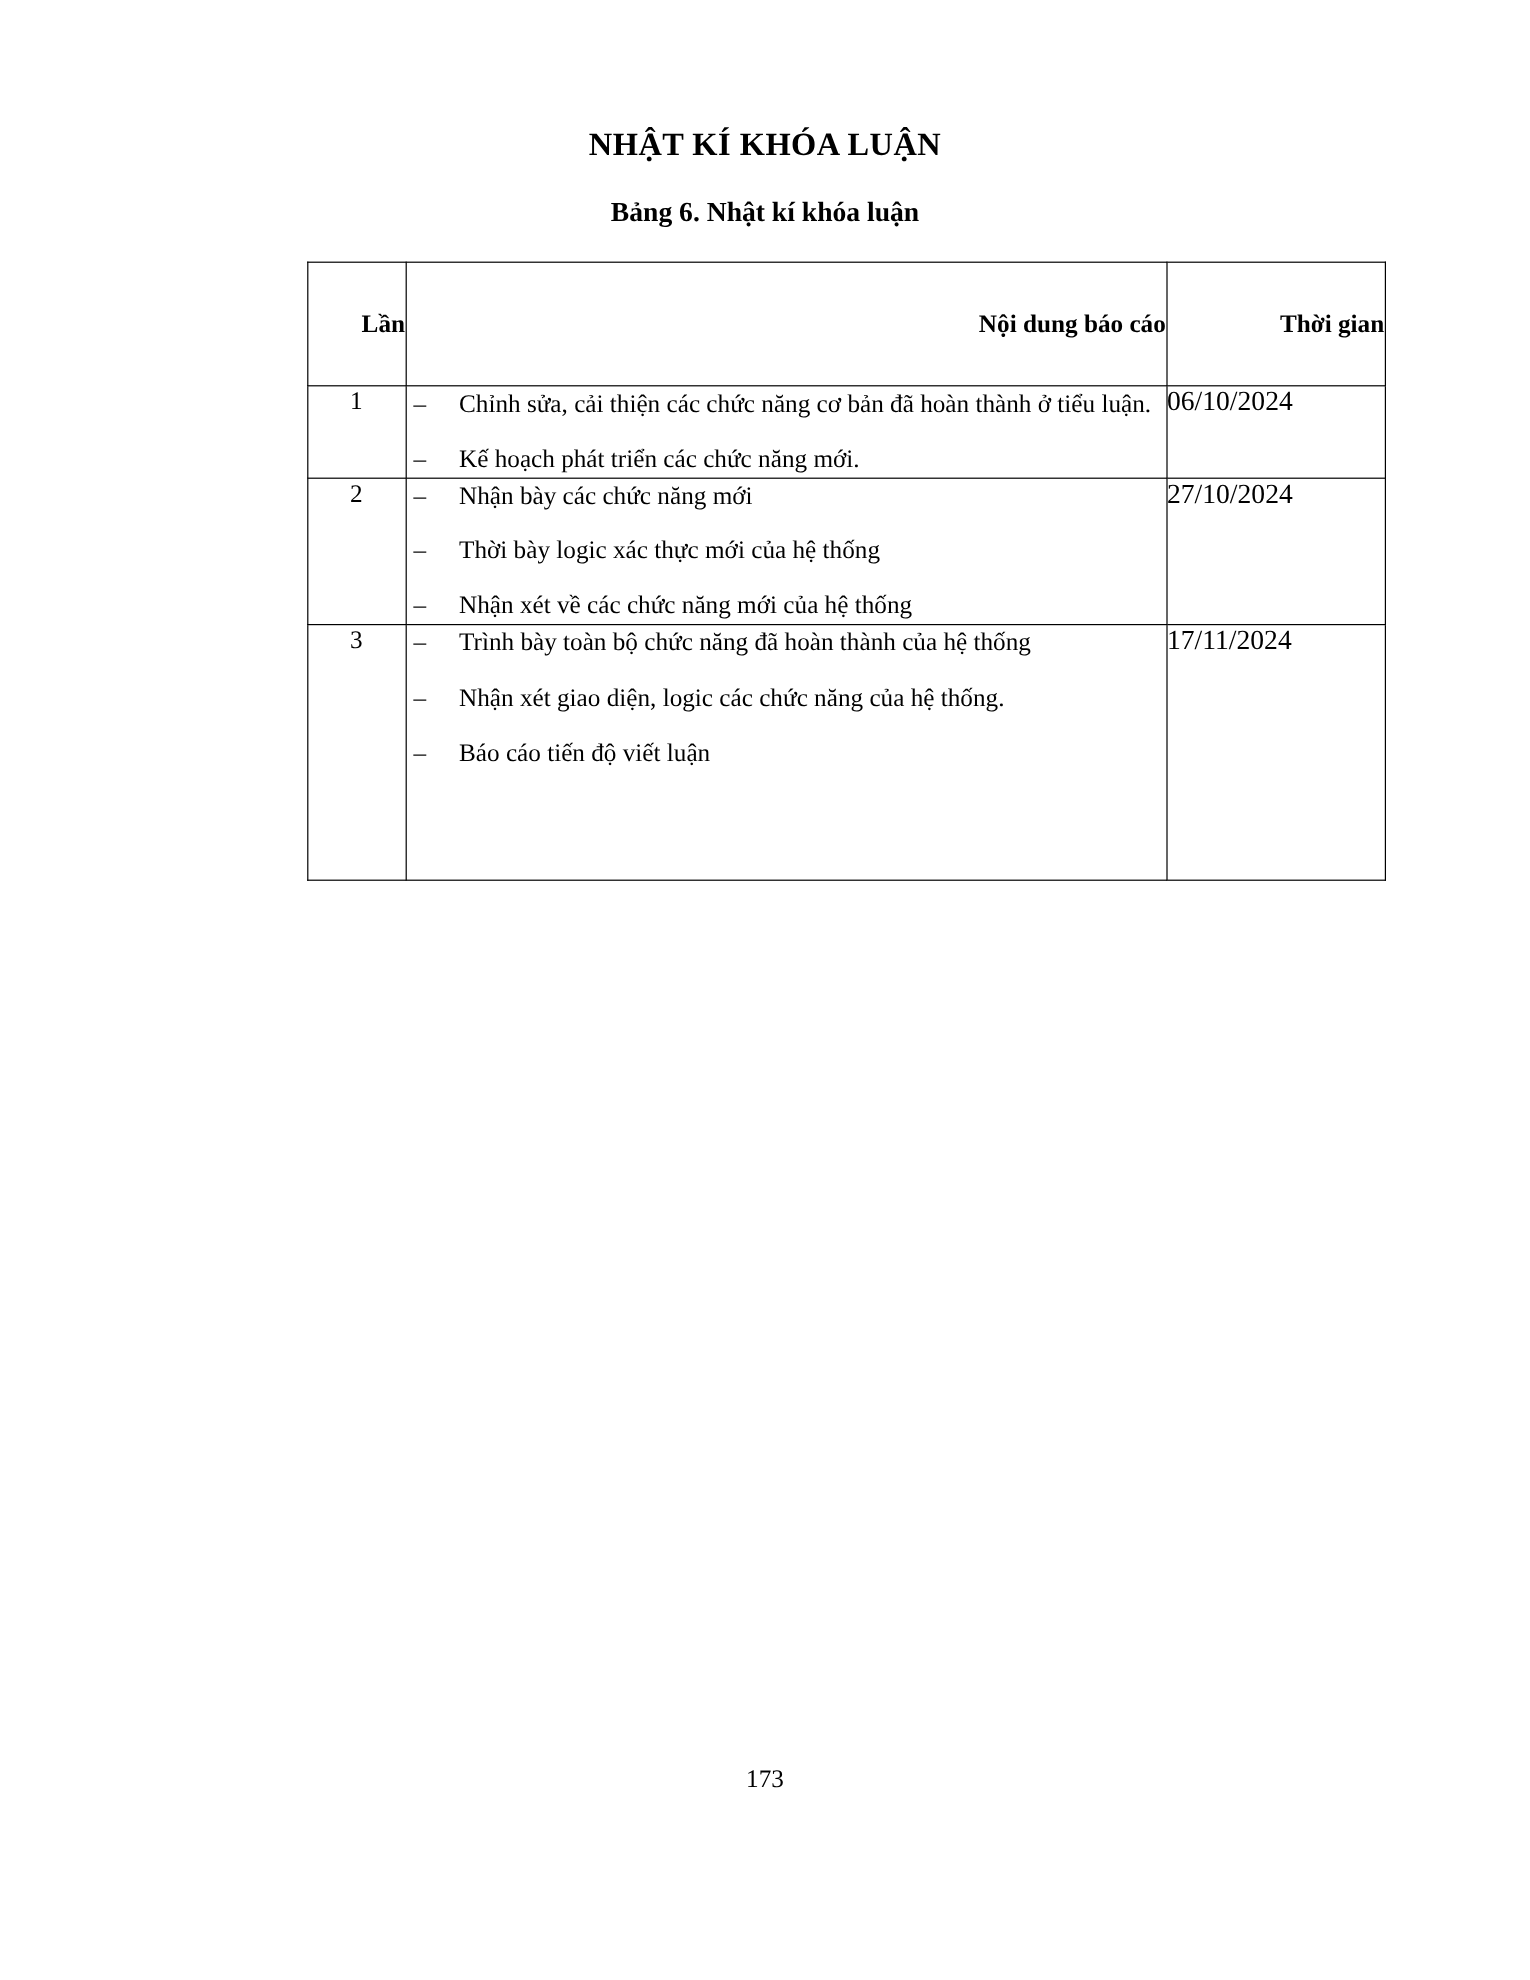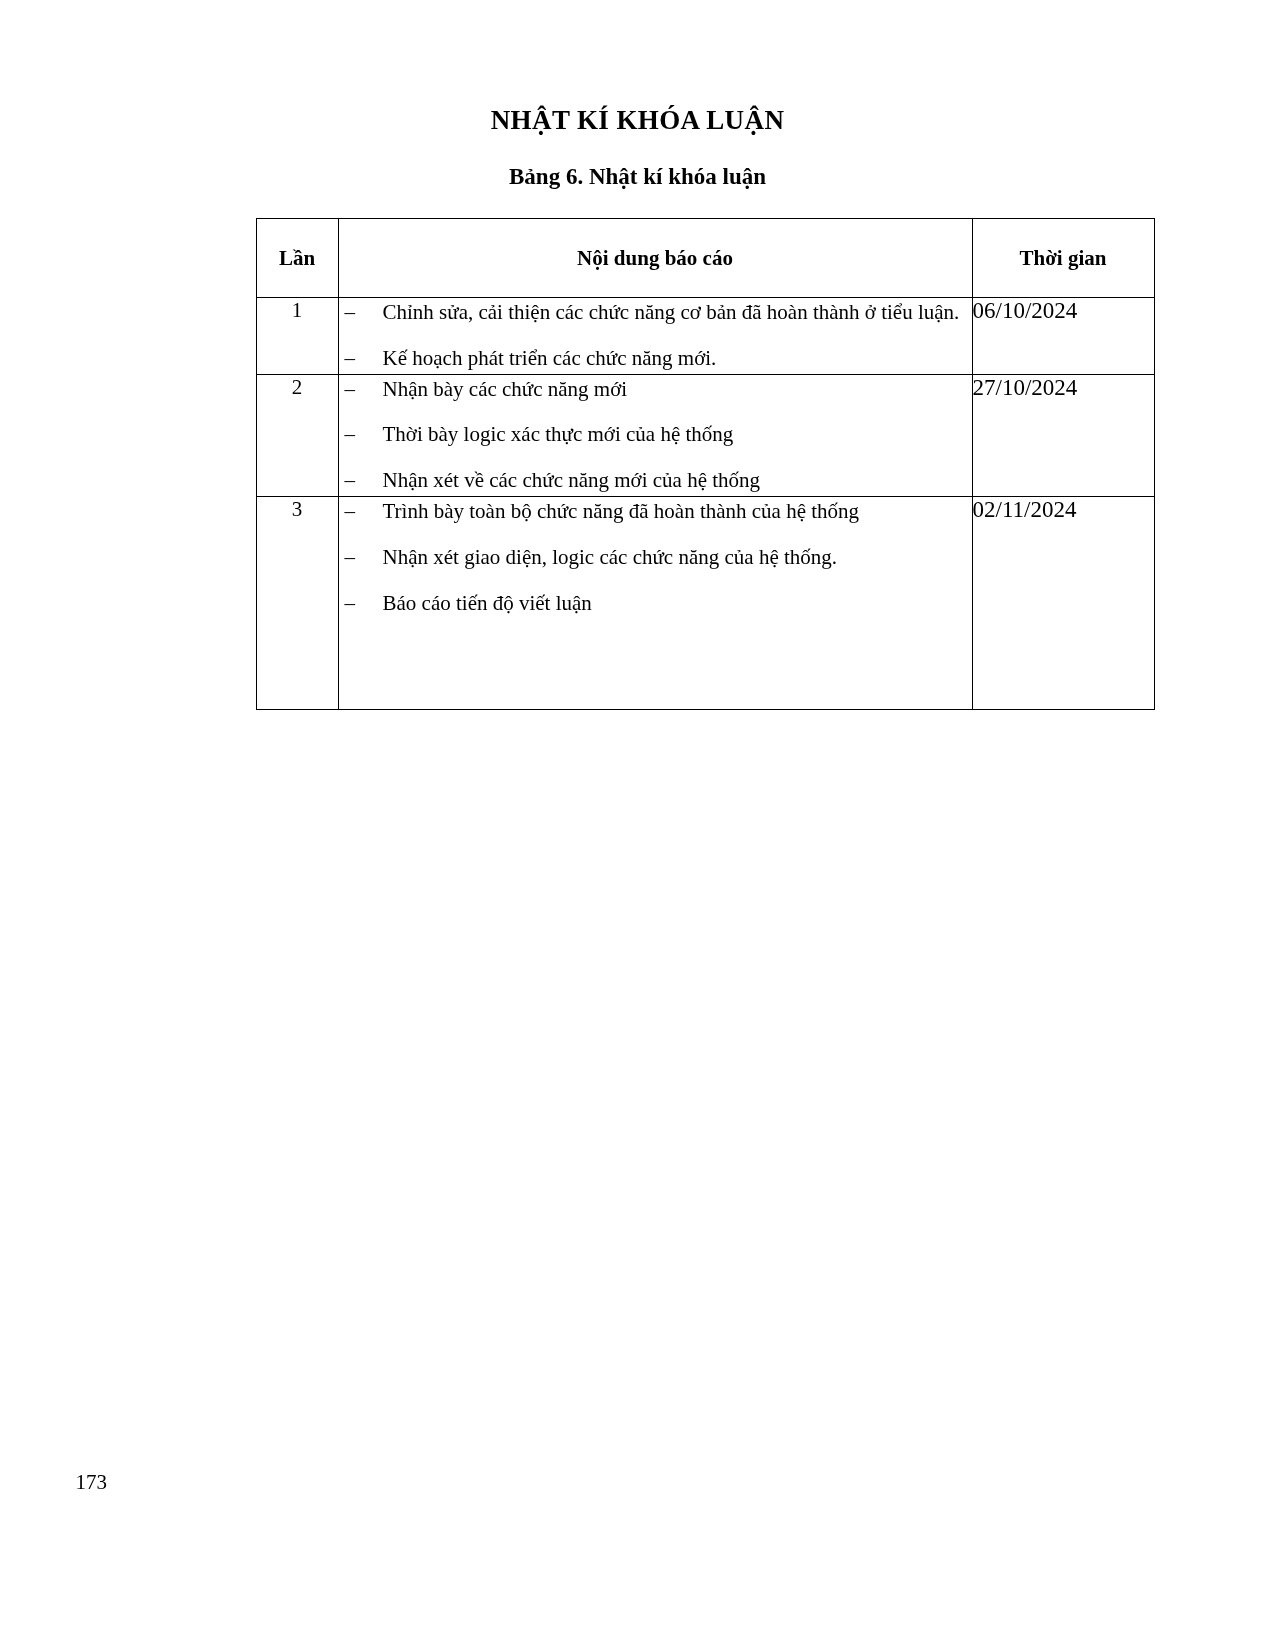"Lần" .log-table thead th { padding: 8px 0 -> 20px 0; text-align: center -> right }
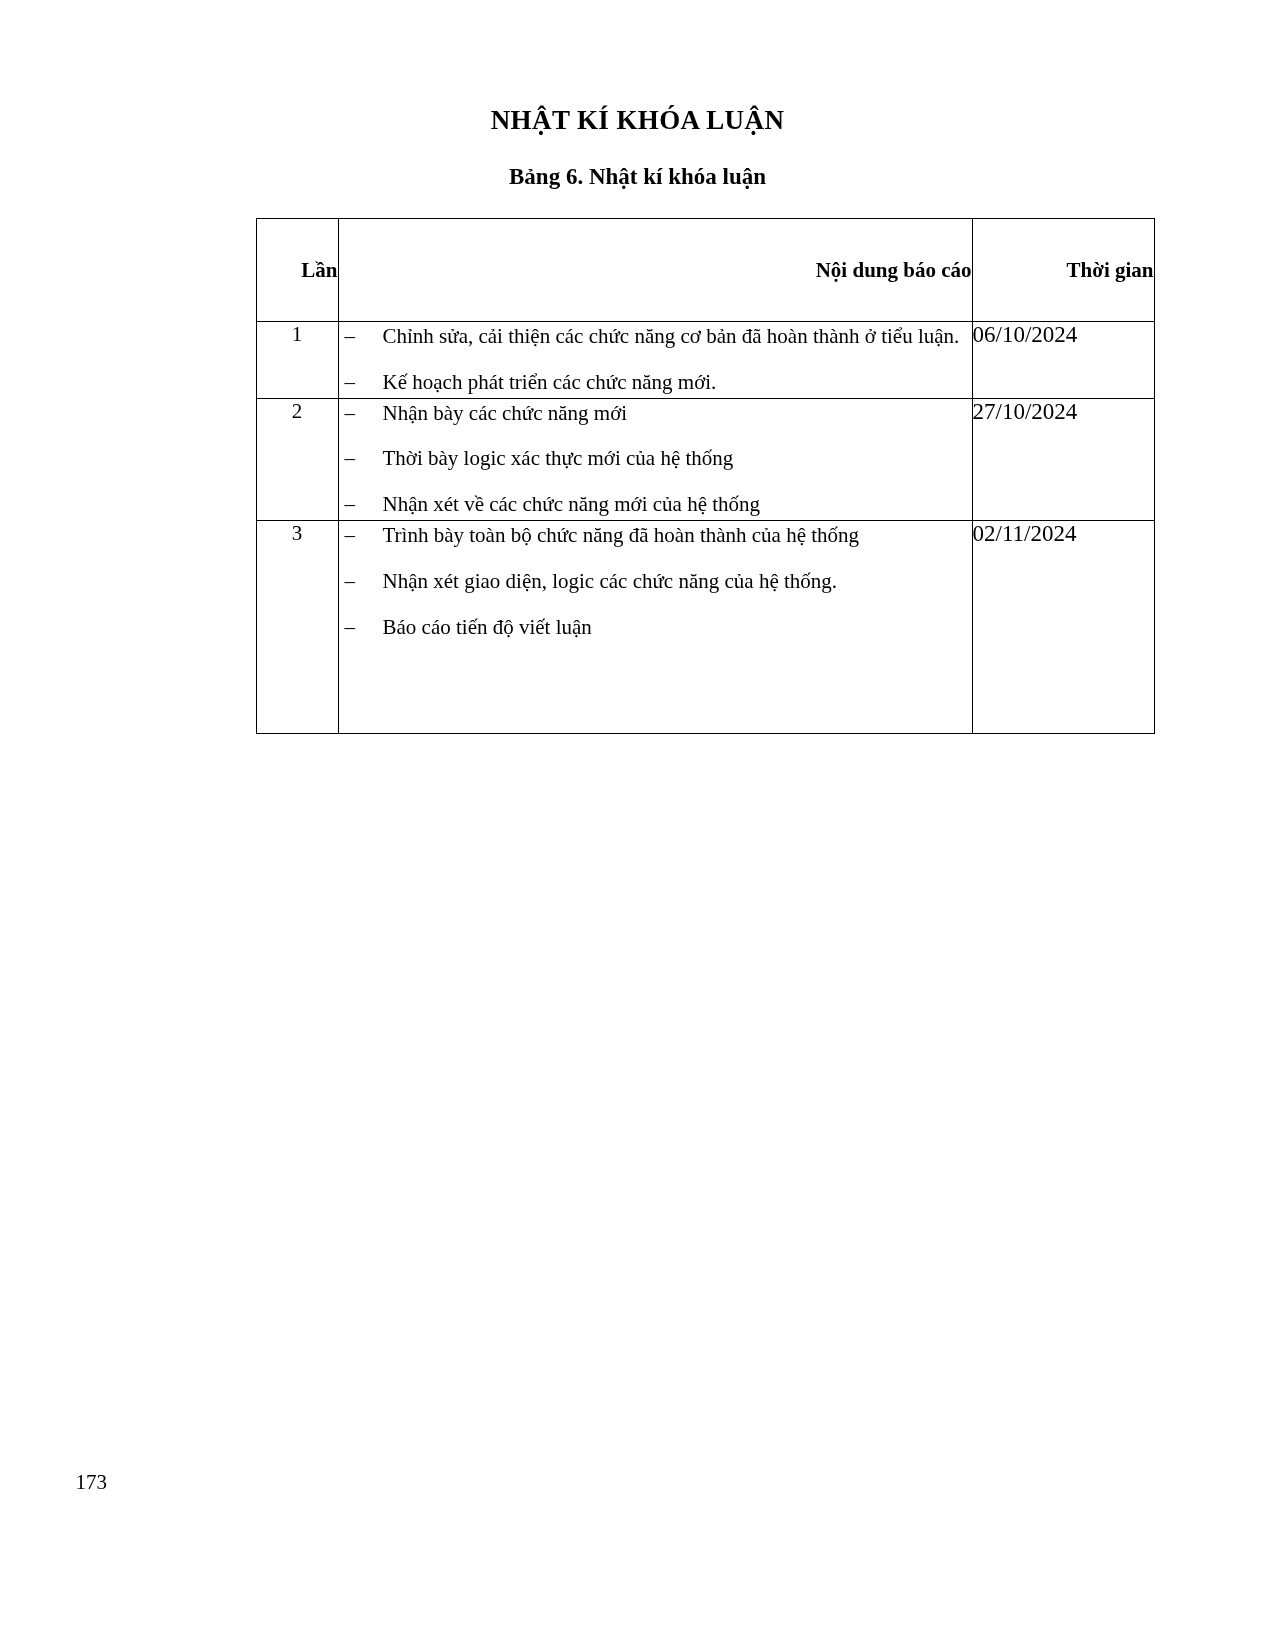"02/11/2024" td.cell-date { text: 02/11/2024 -> 17/11/2024 }
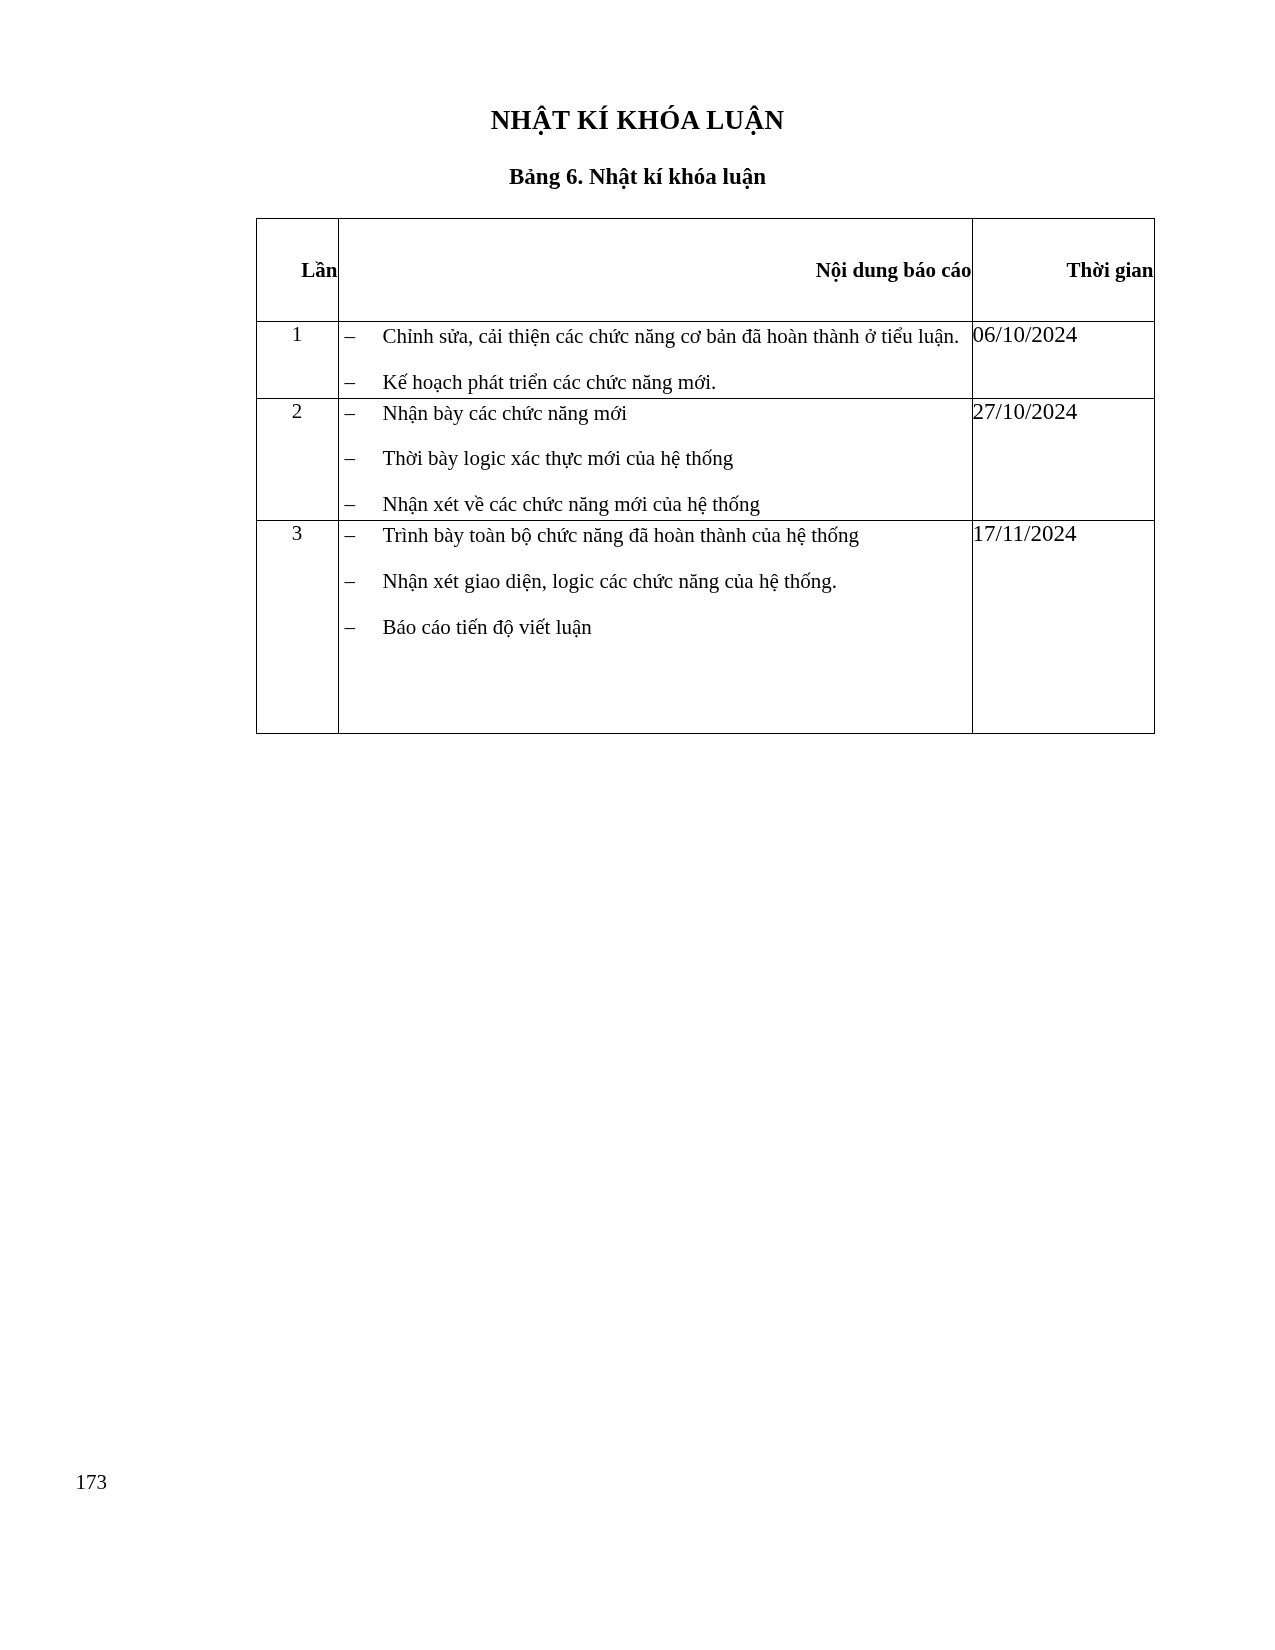"173" .page-number { text-align: left -> center }
